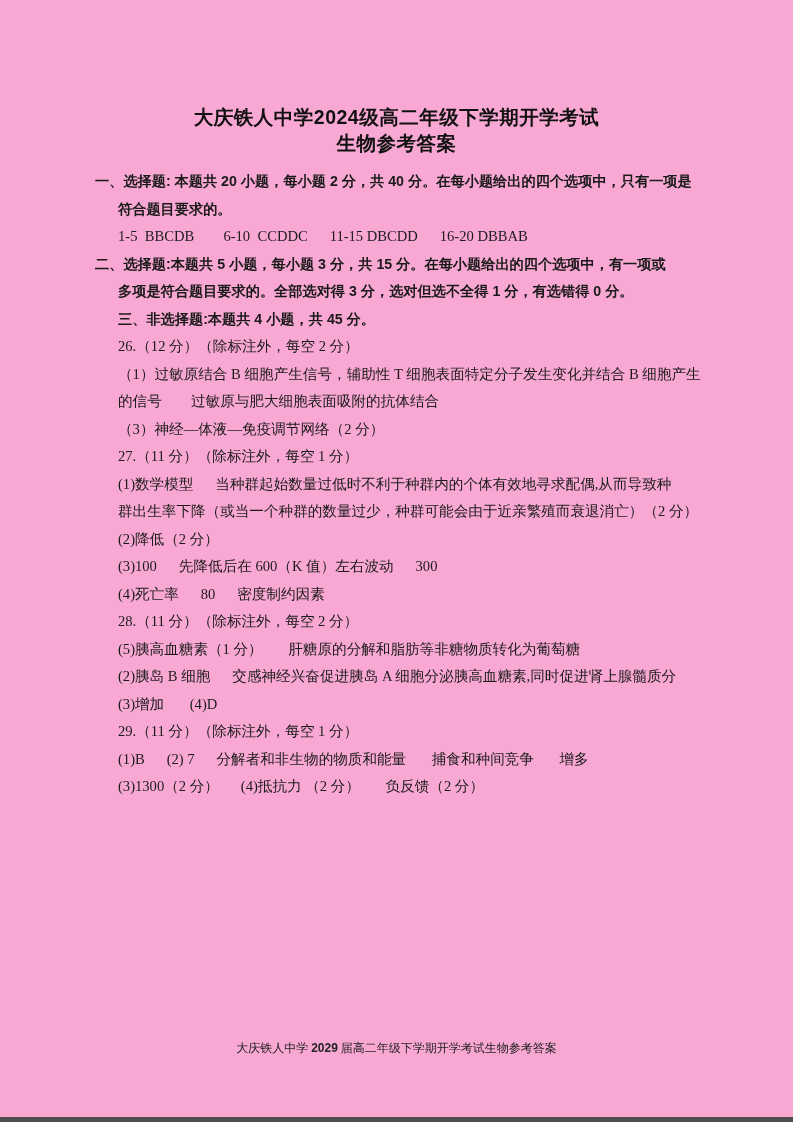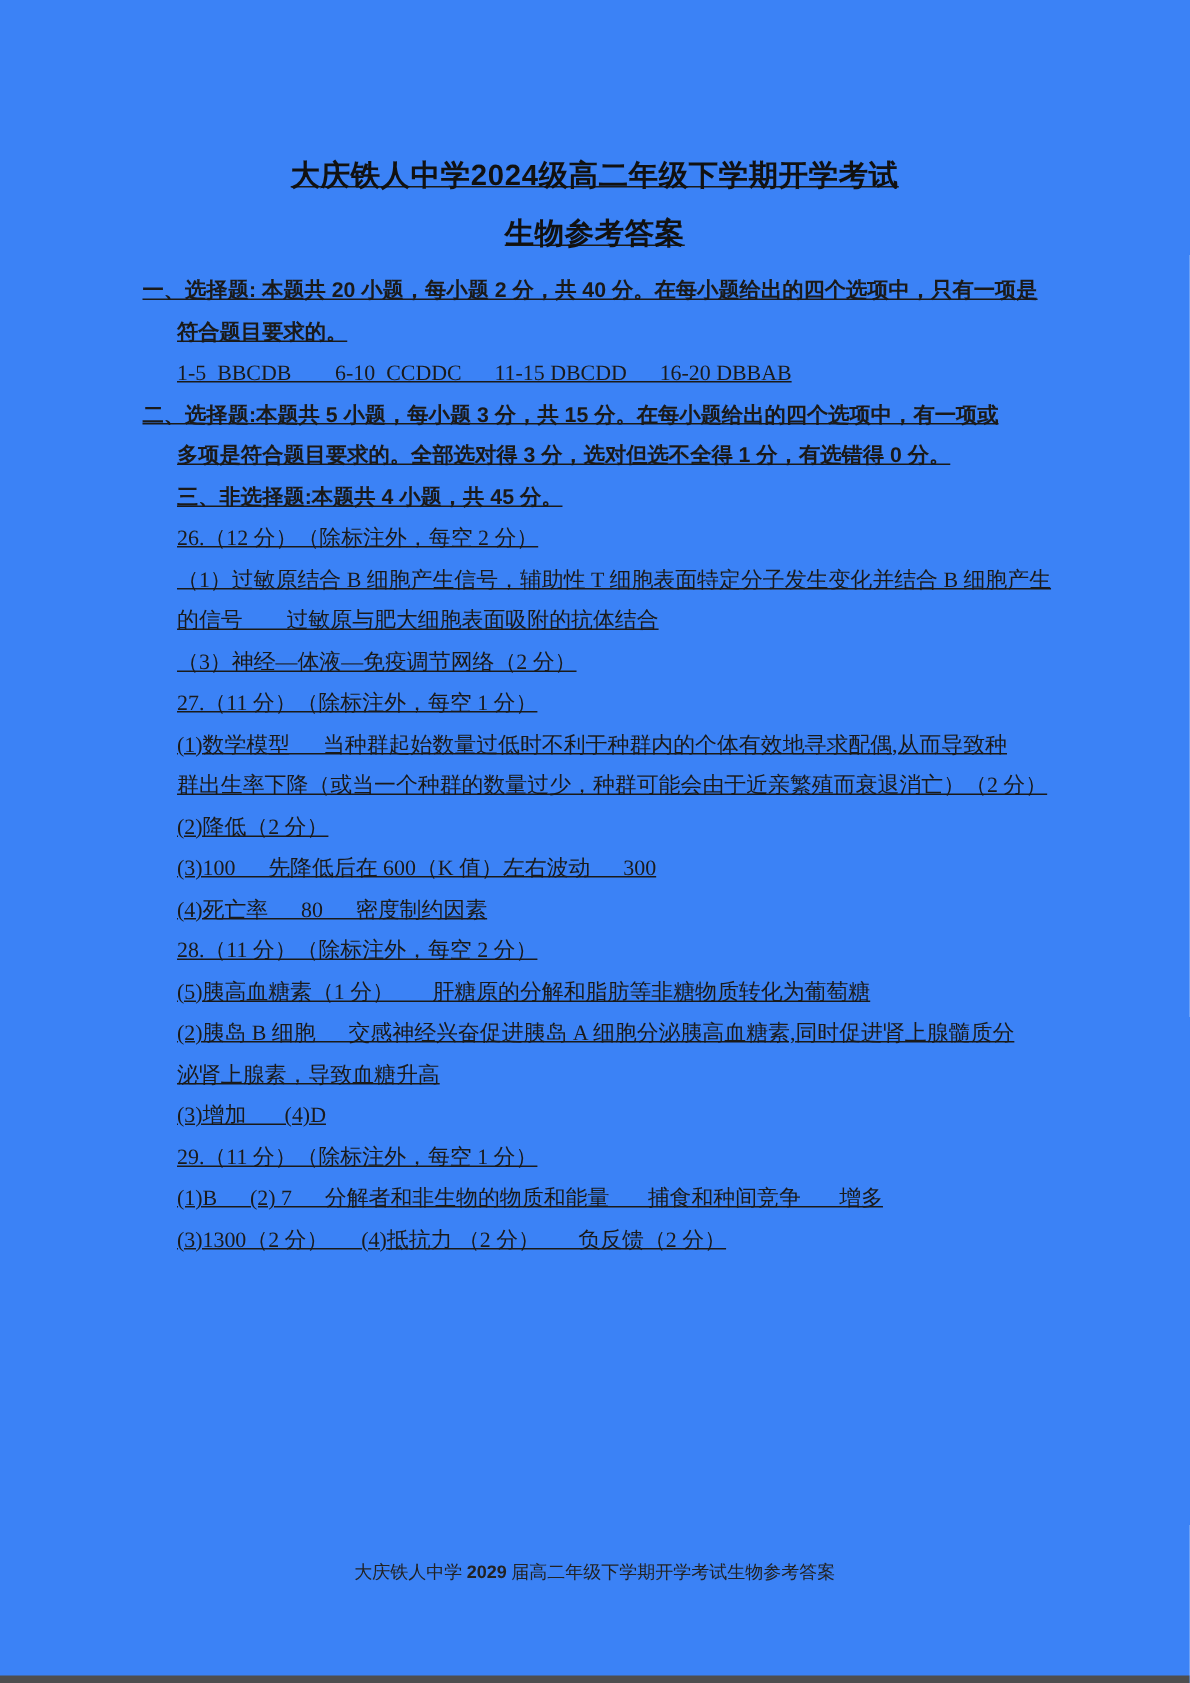"大庆铁人中学2024级高二年级下学期开学考试" .page { background: #3b82f6 -> #f9a8d4; text-decoration: underline -> none }
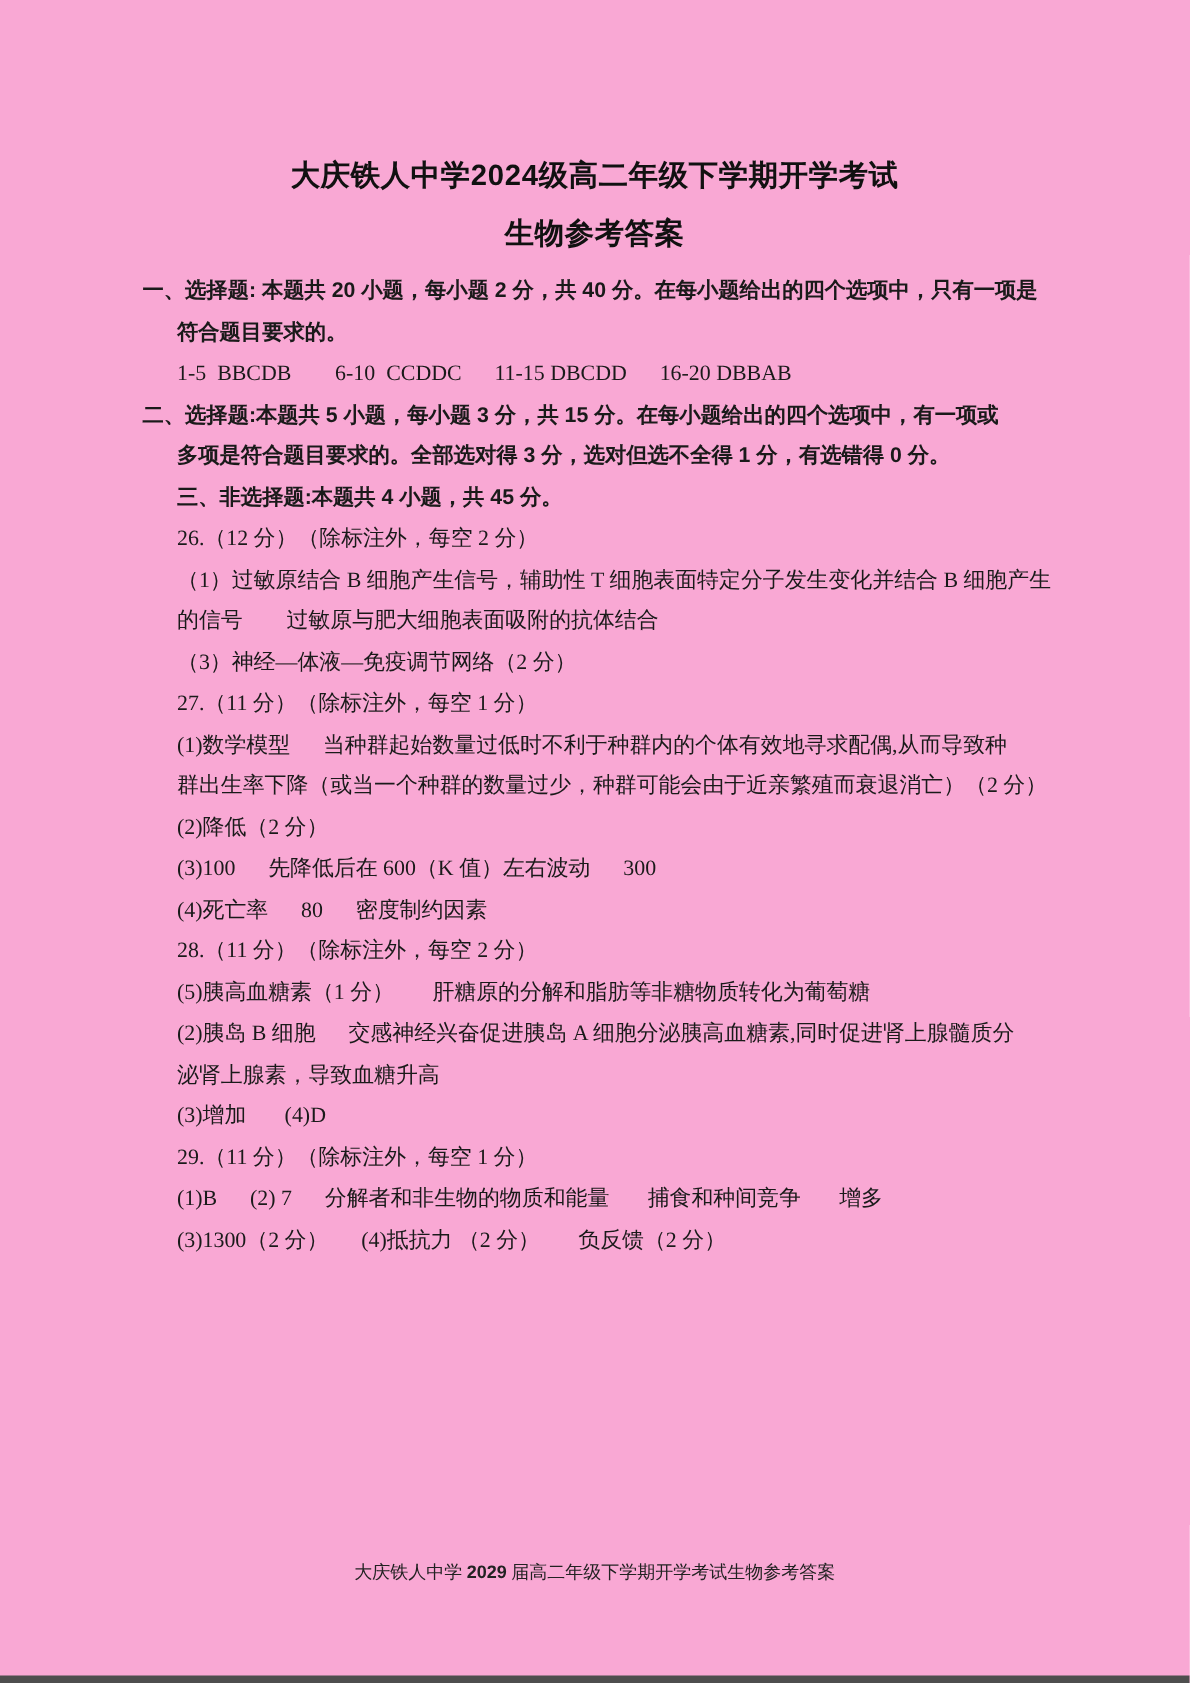"生物参考答案" .subtitle { margin-top: 13px -> none }
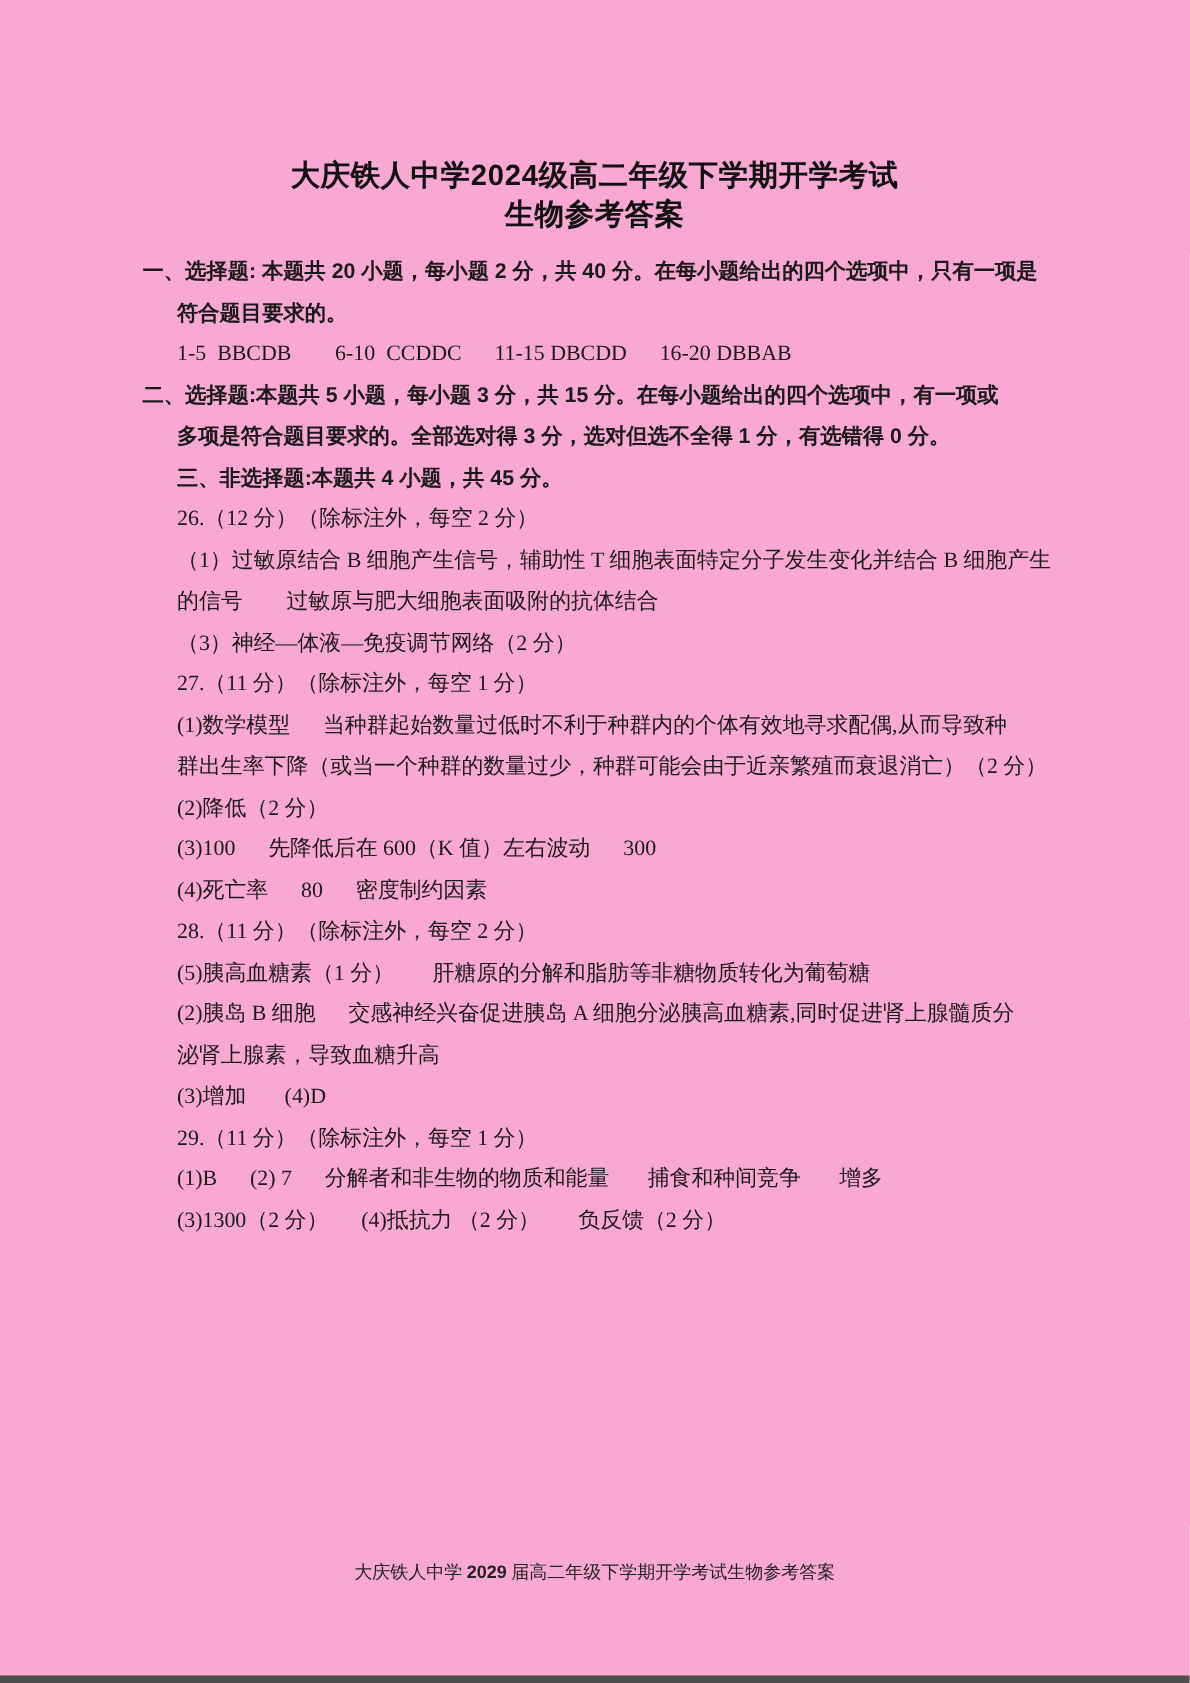"泌肾上腺素，导致血糖升高" div.ln { html: <div>泌肾上腺素，导致血糖升高</div> -> none }
